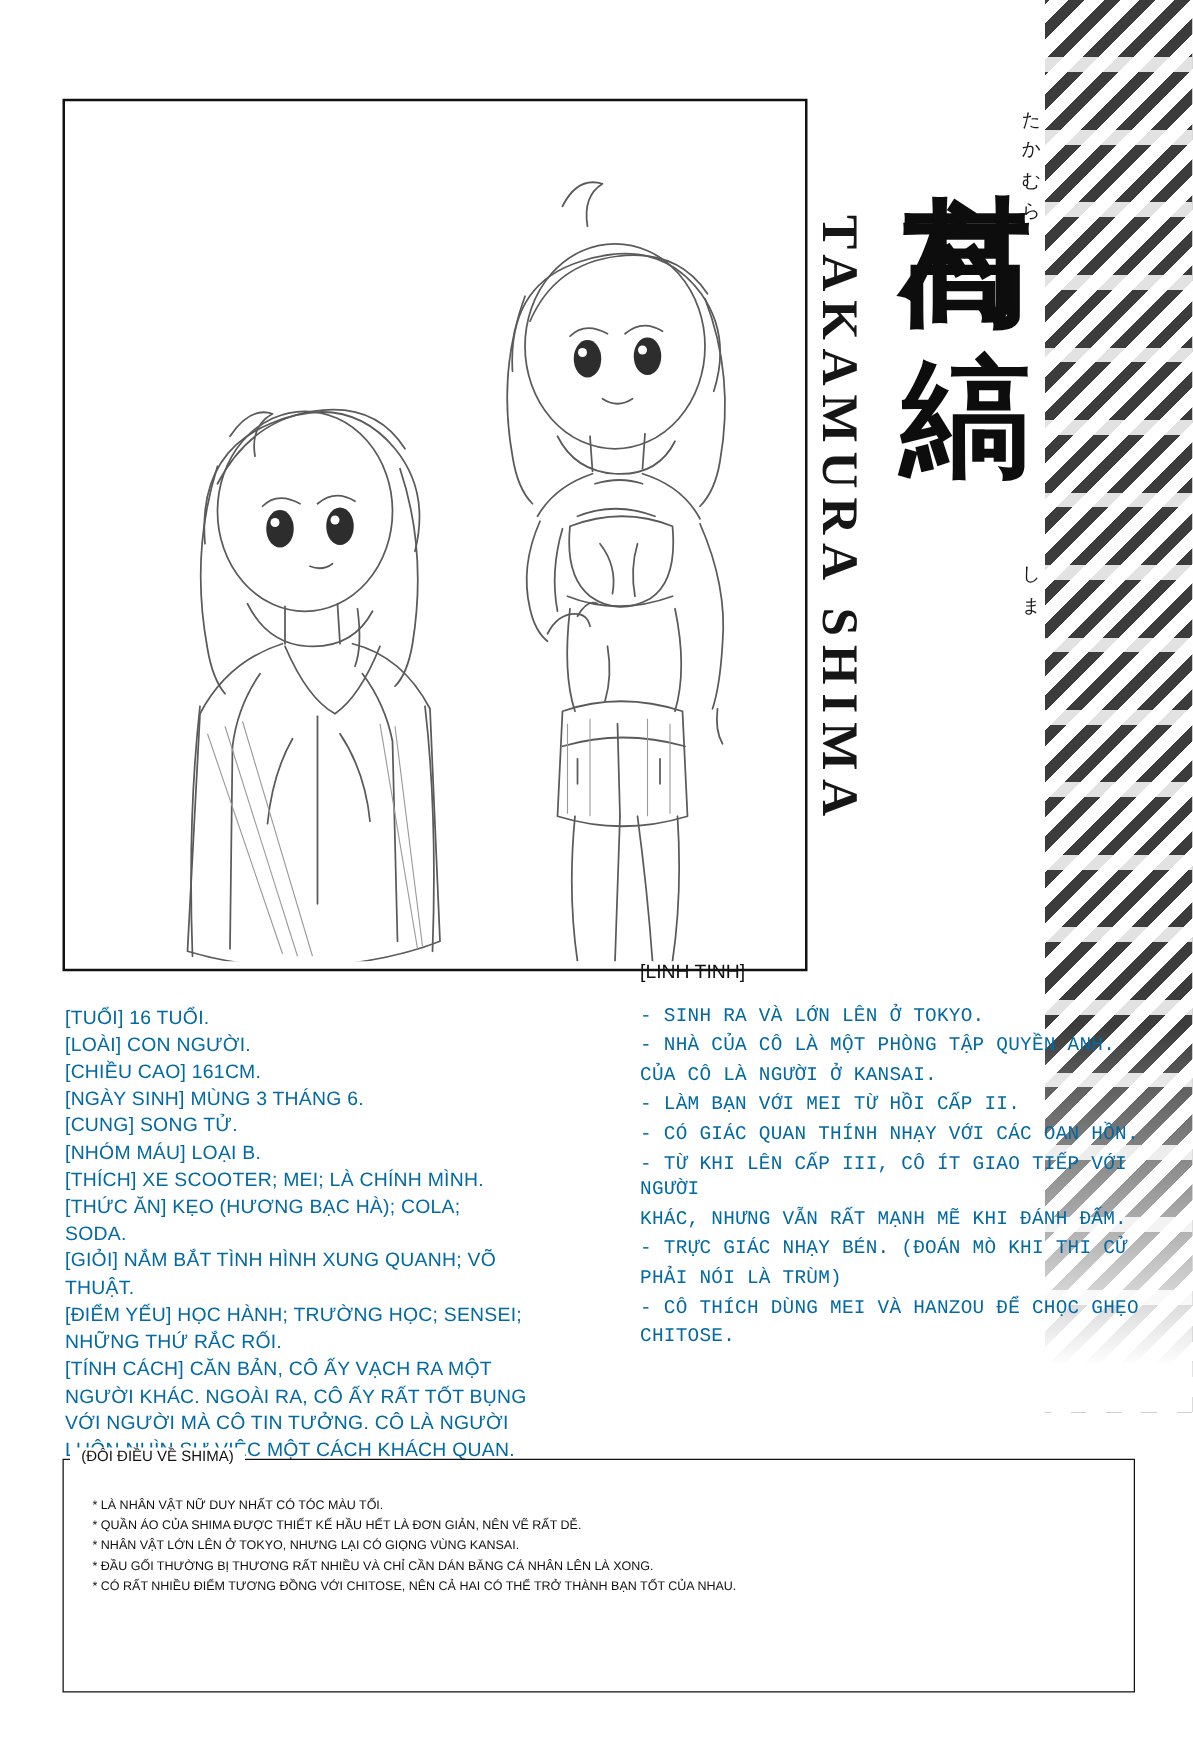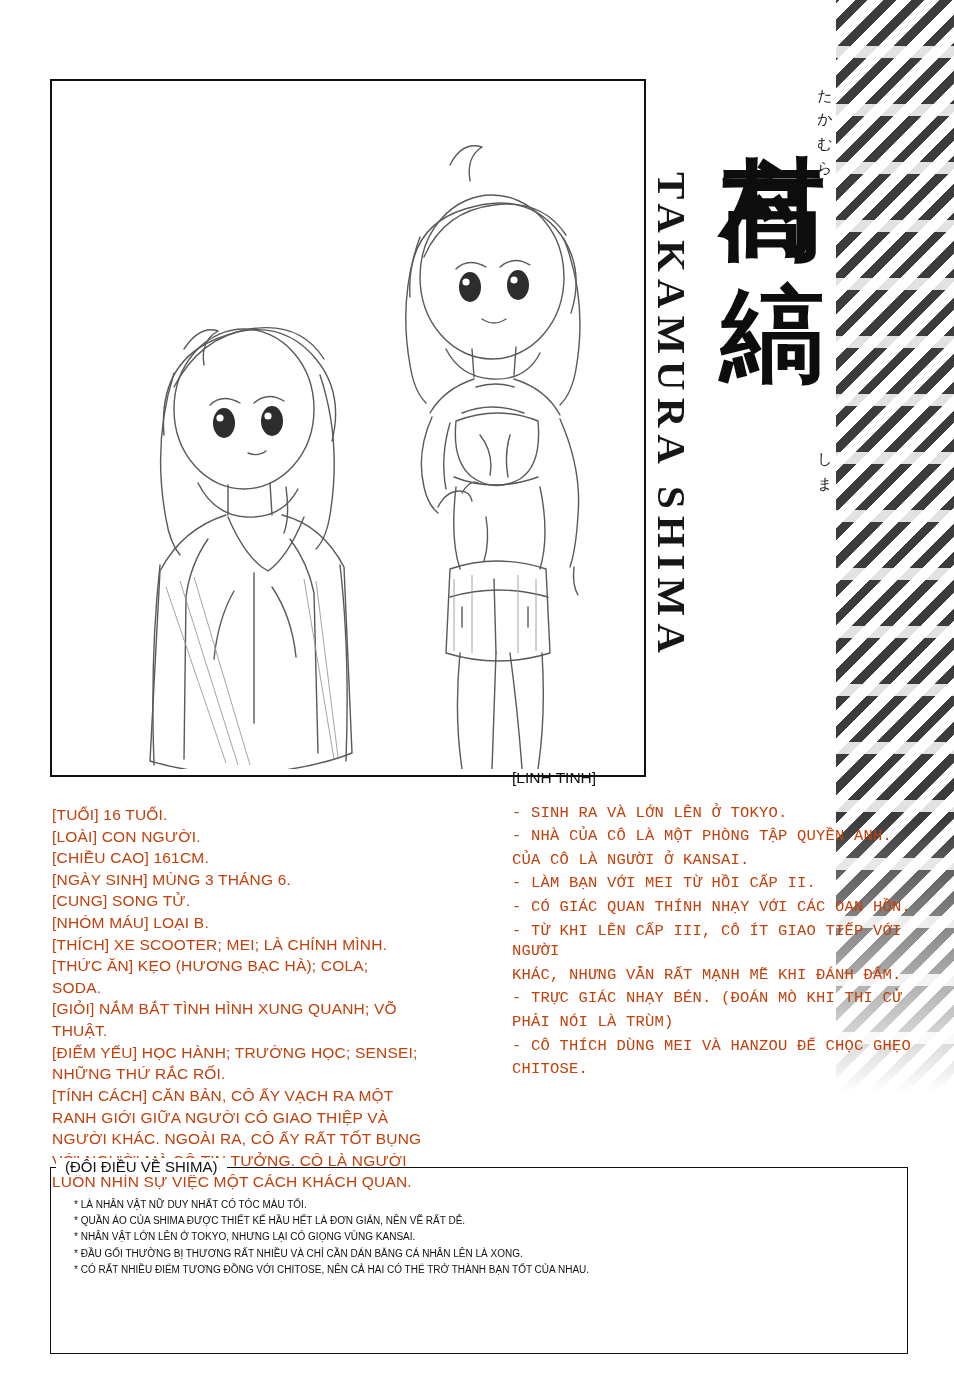"[TUỔI] 16 TUỔI." .prof-line, .note-line { color: #c2410c -> #0369a1 }
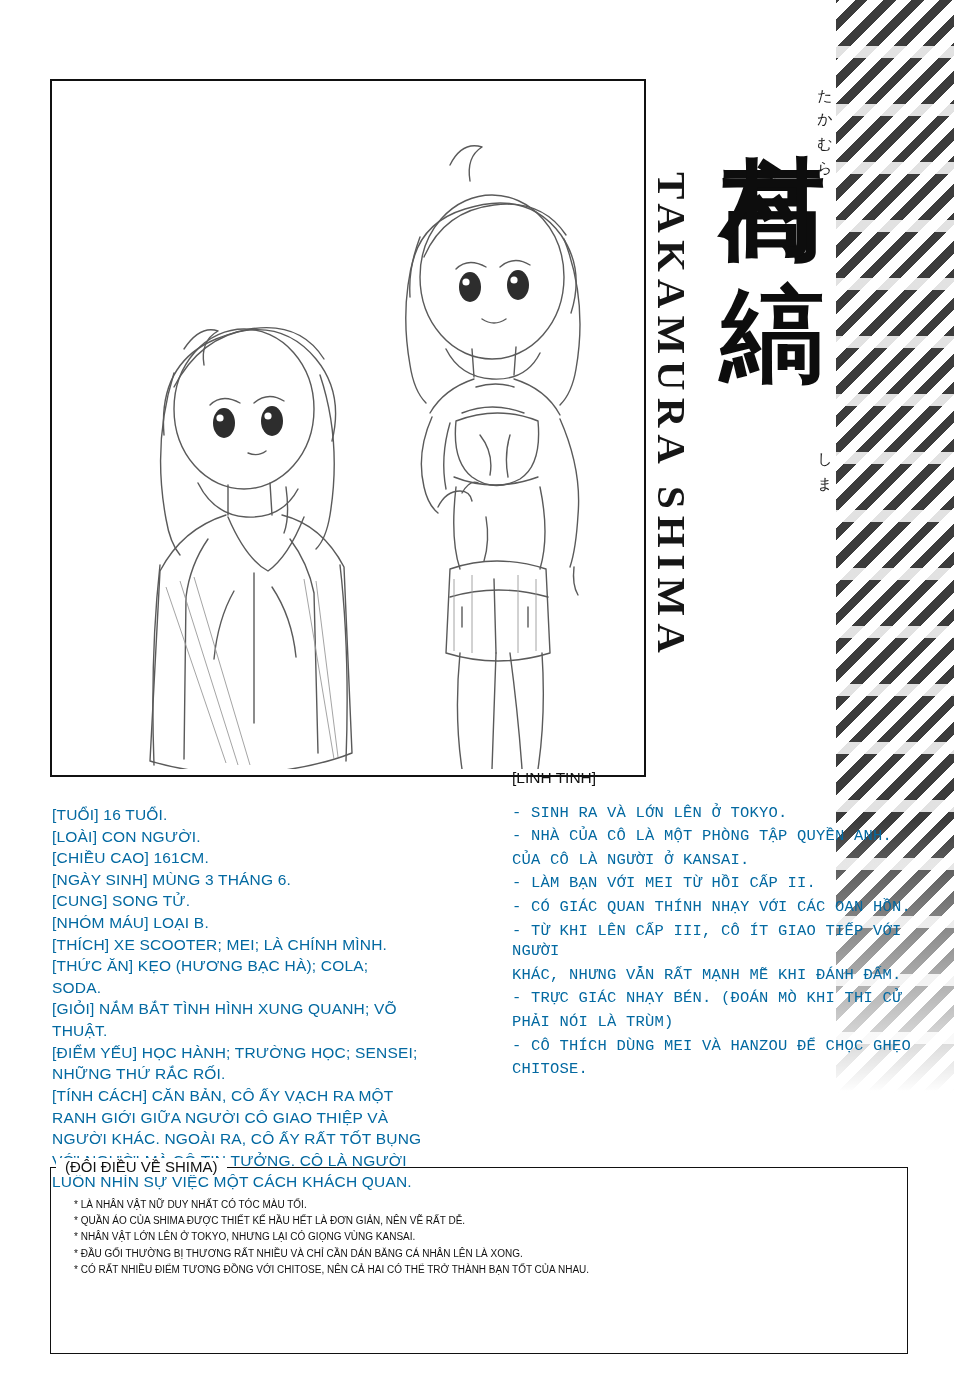"RANH GIỚI GIỮA NGƯỜI CÔ" p.prof-line { html: <p>RANH GIỚI GIỮA NGƯỜI CÔ GIAO THIỆP VÀ</p> -> none }
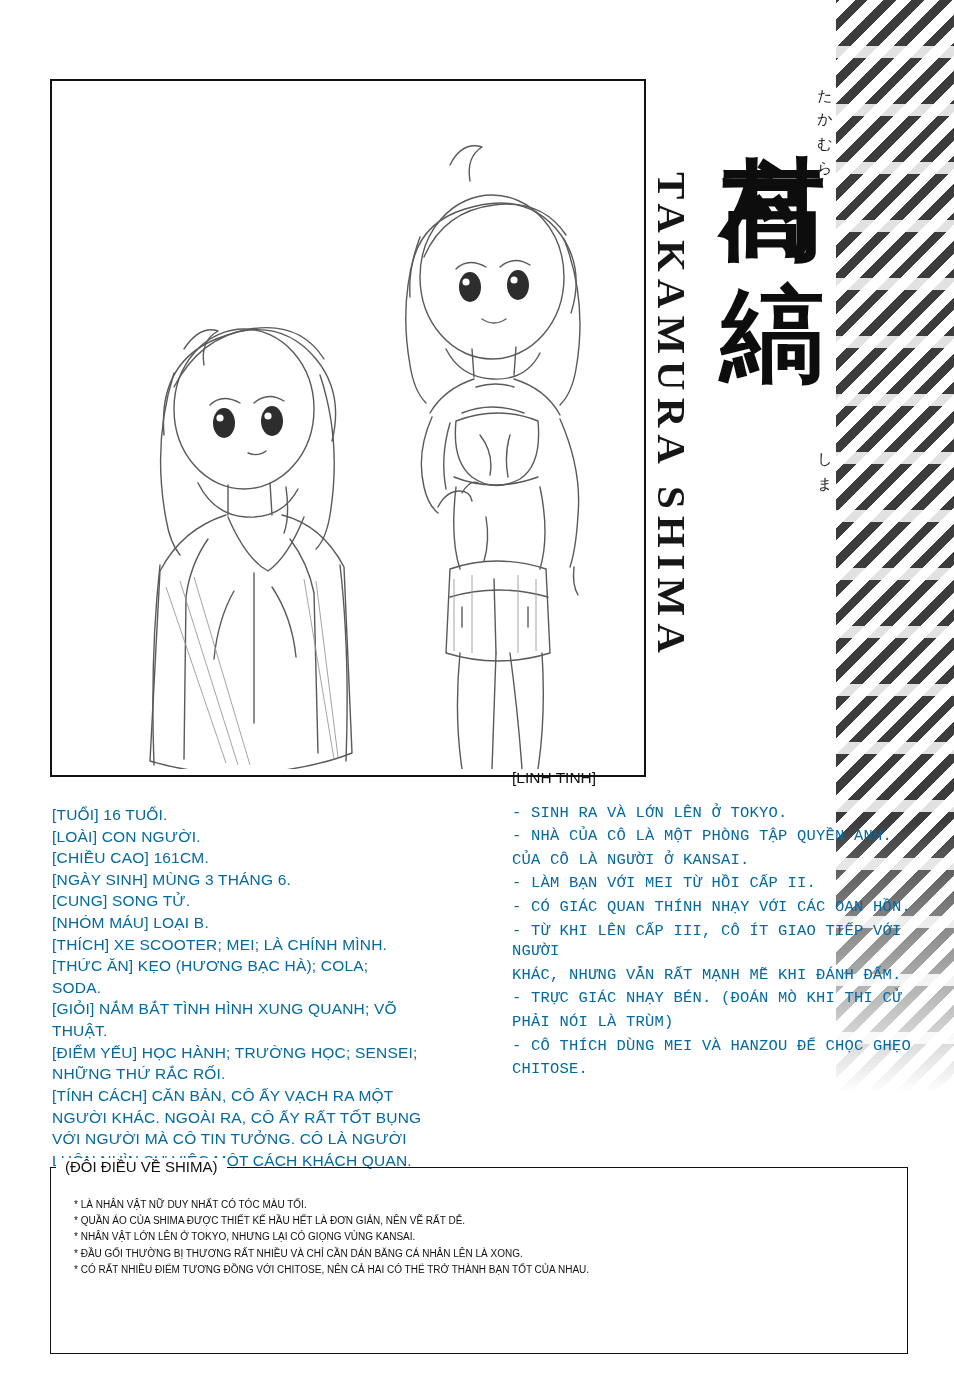"(ĐÔI ĐIỀU VỀ SHIMA)" .bottom-legend { font-size: 15px -> 12px }
